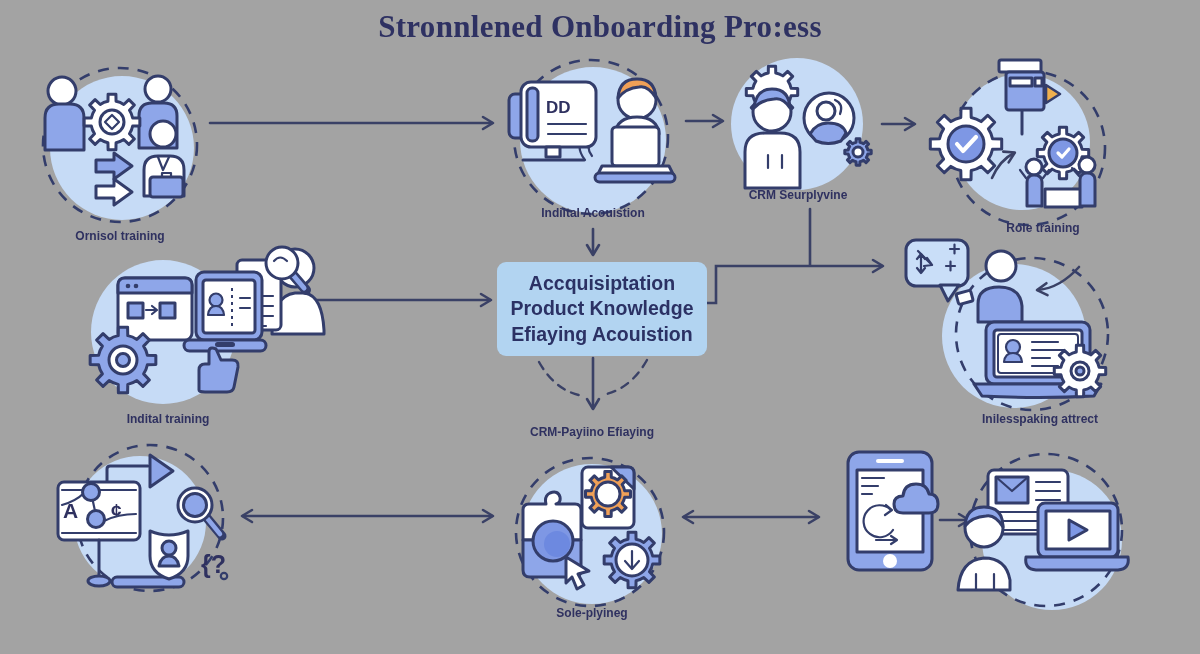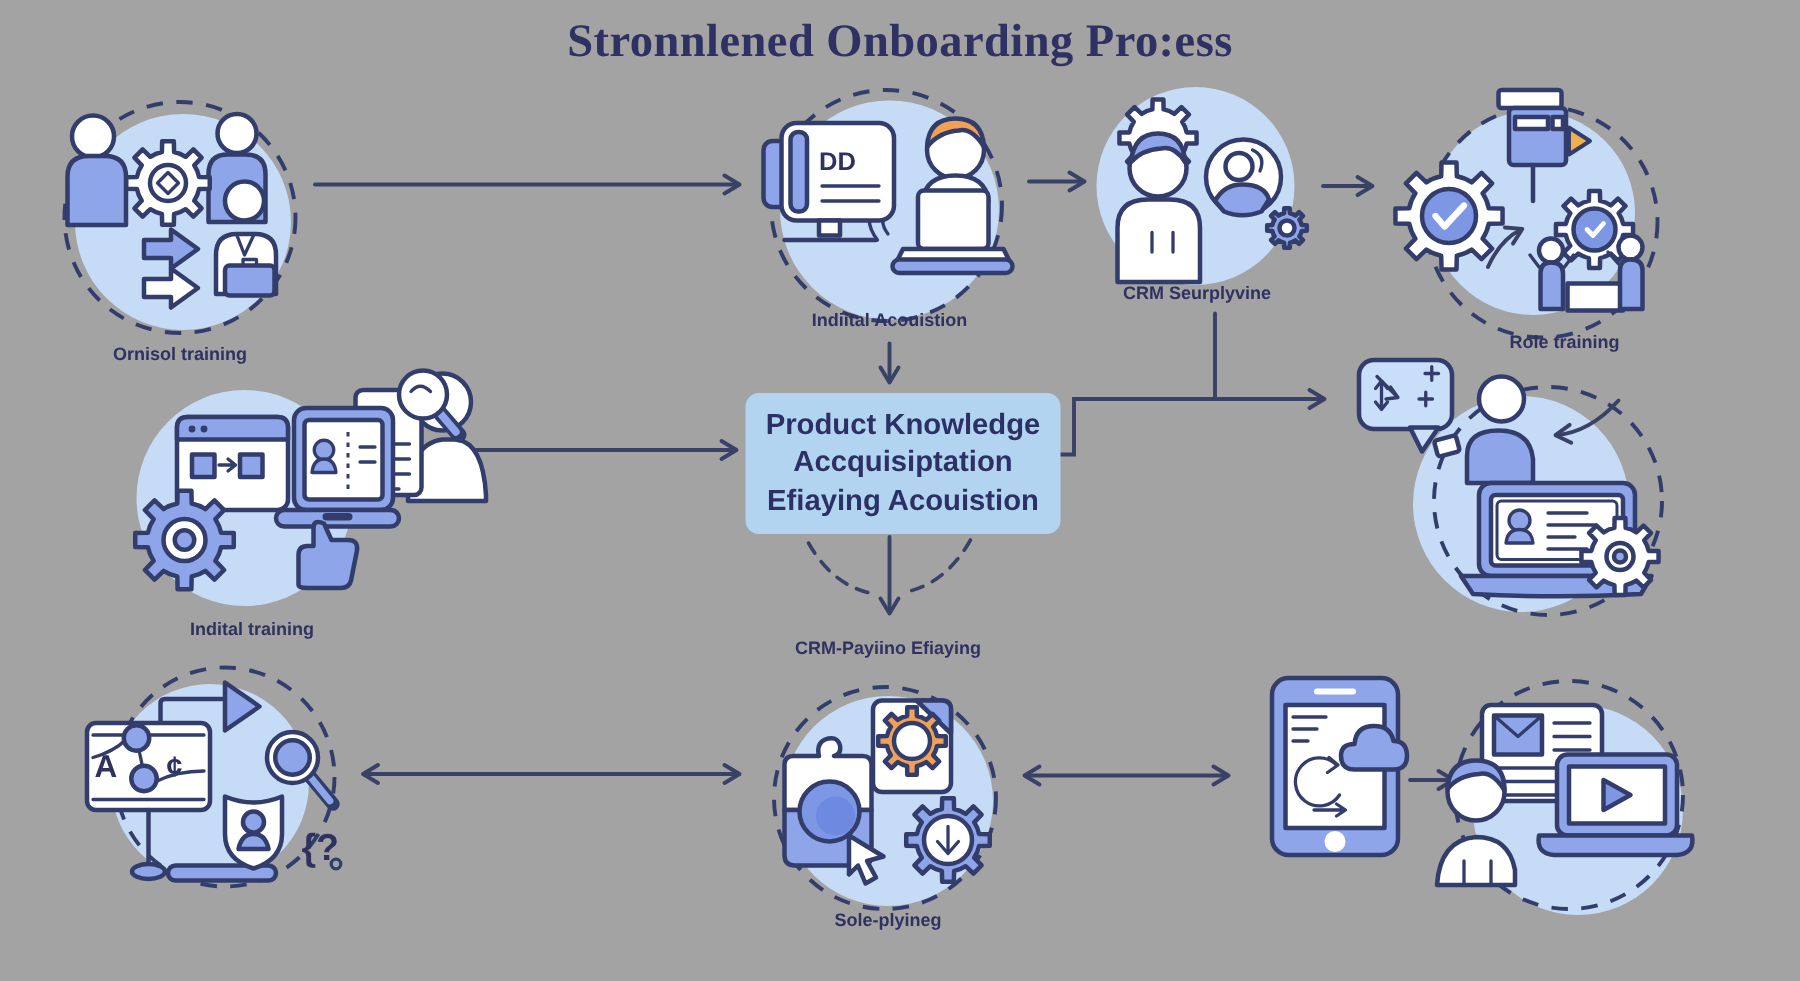"Product Knowledge" div { order: before "Accquisiptation" -> after "Accquisiptation" }
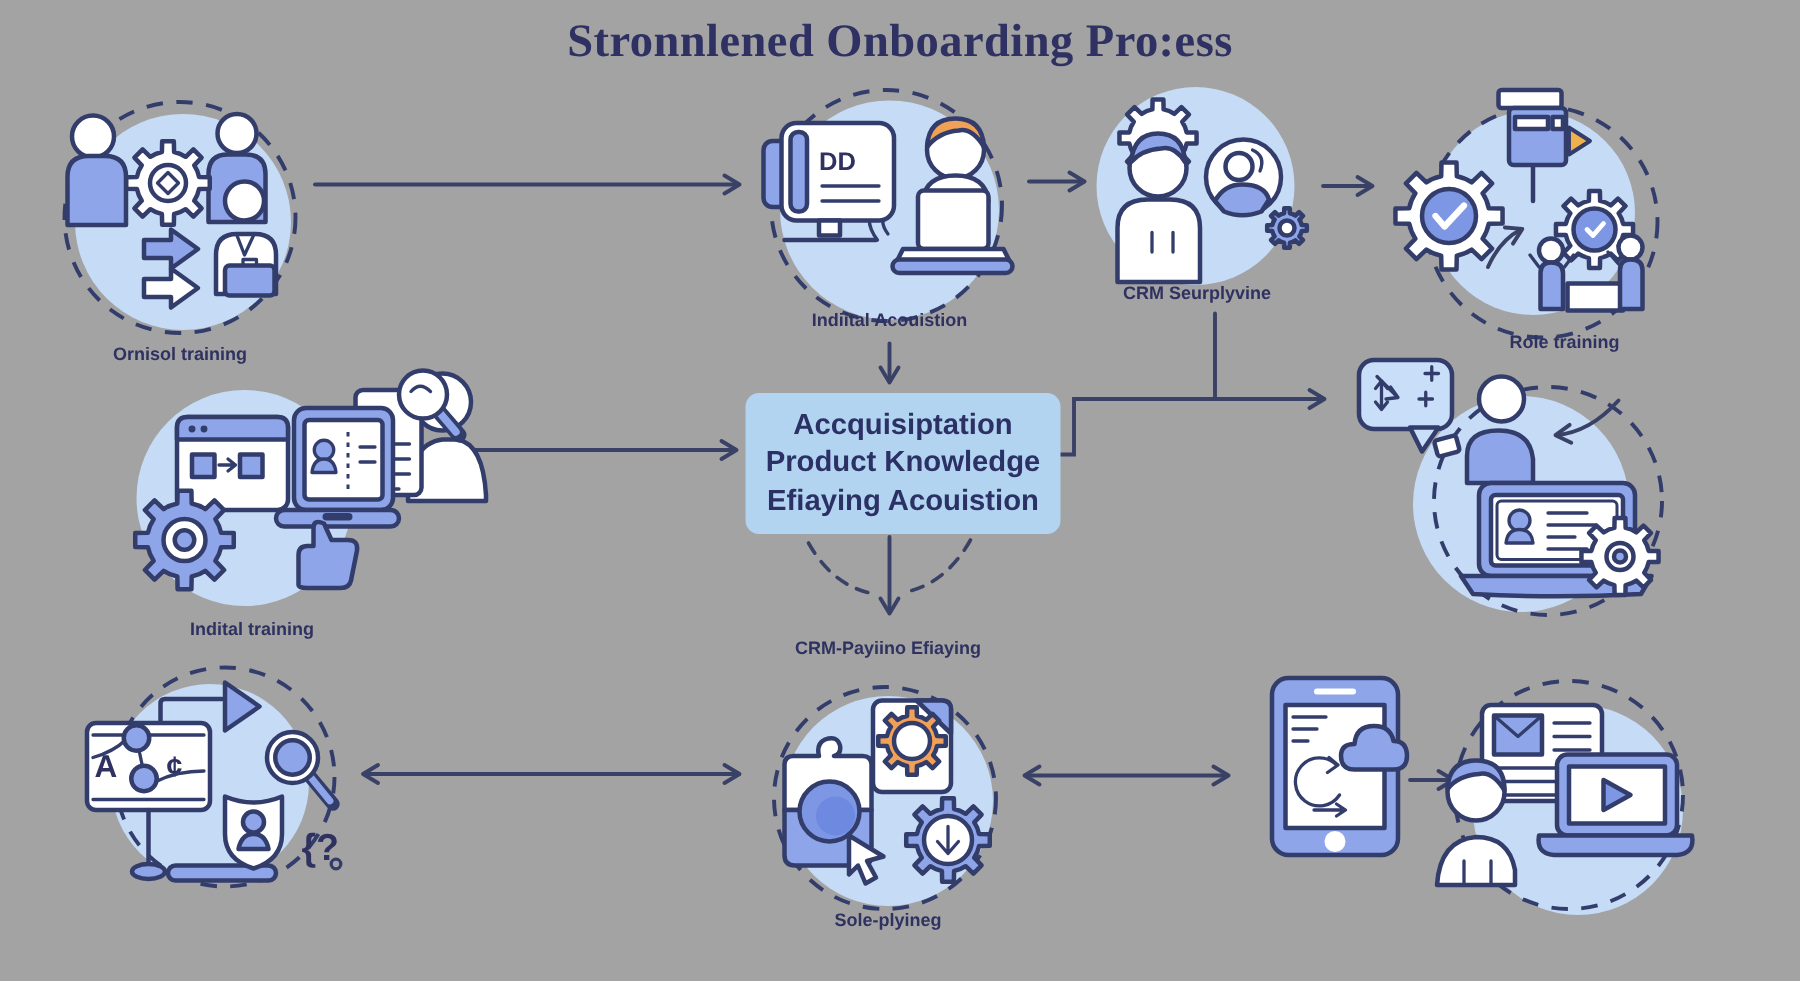"Inilesspaking attrect" div.node-label { html: none -> <div>Inilesspaking attrect</div> }
